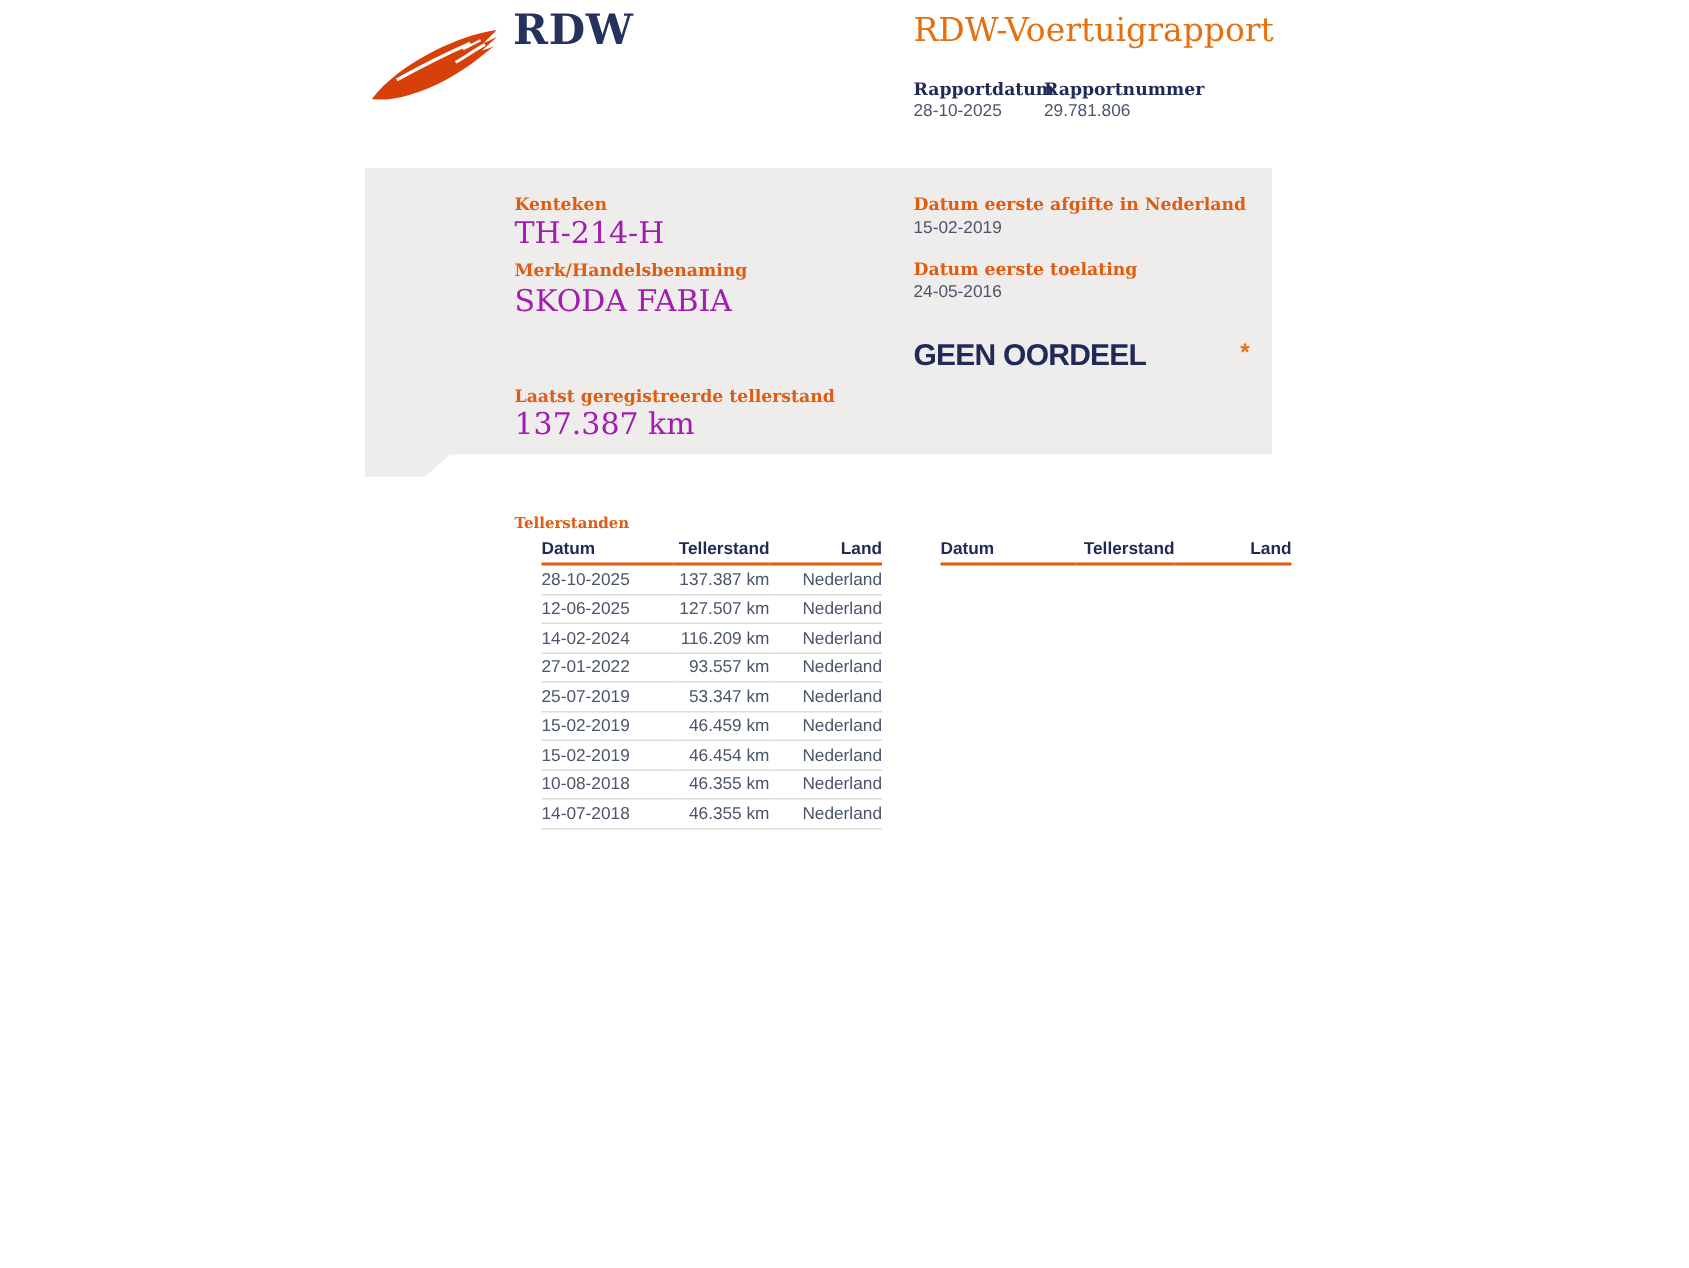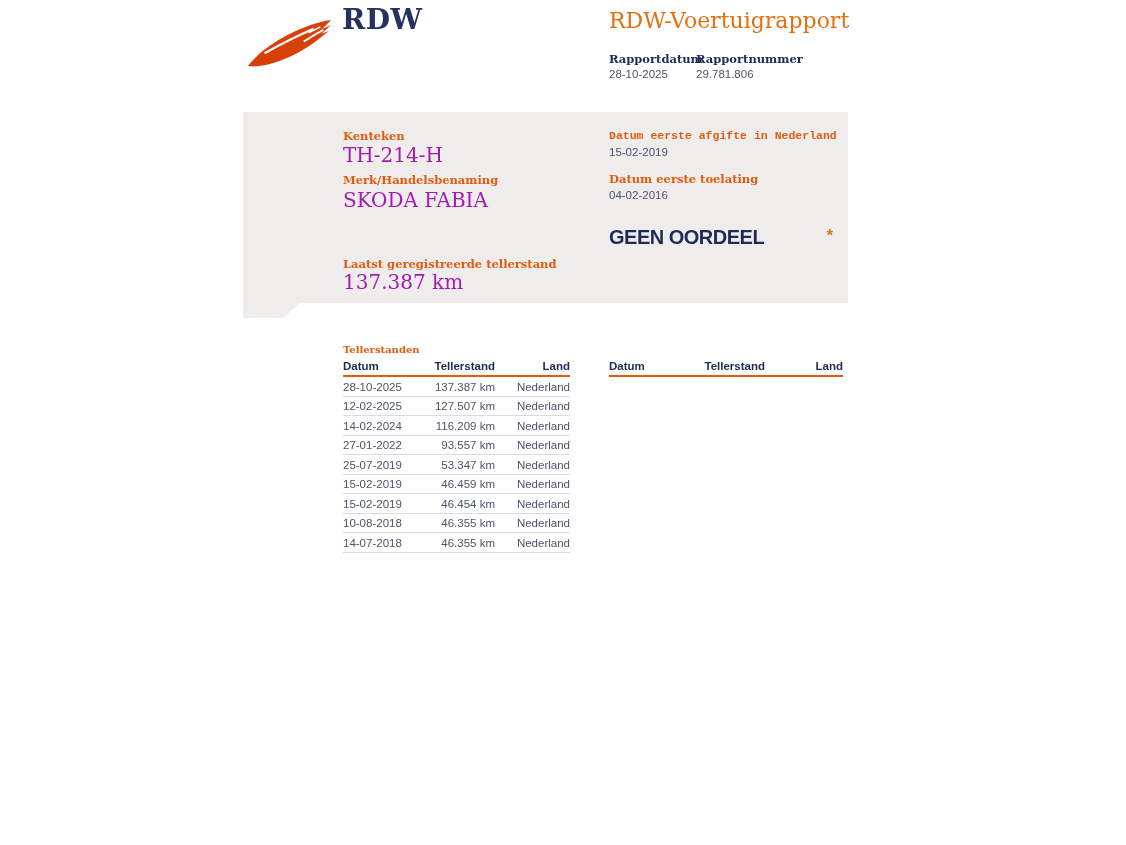"Datum eerste afgifte in Nederland" div.abs { font-family: Liberation Mono, monospace -> none }
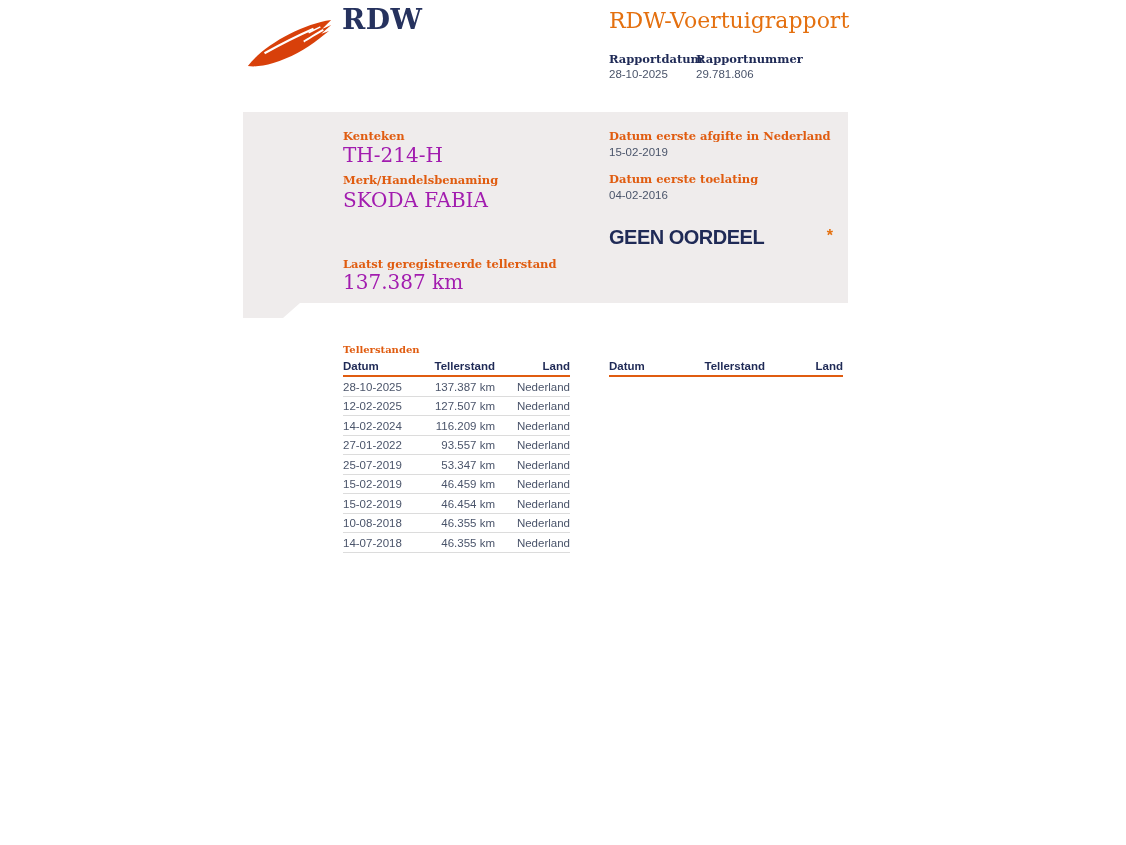"04-02-2016" div.abs { text: 04-02-2016 -> 24-05-2016 }
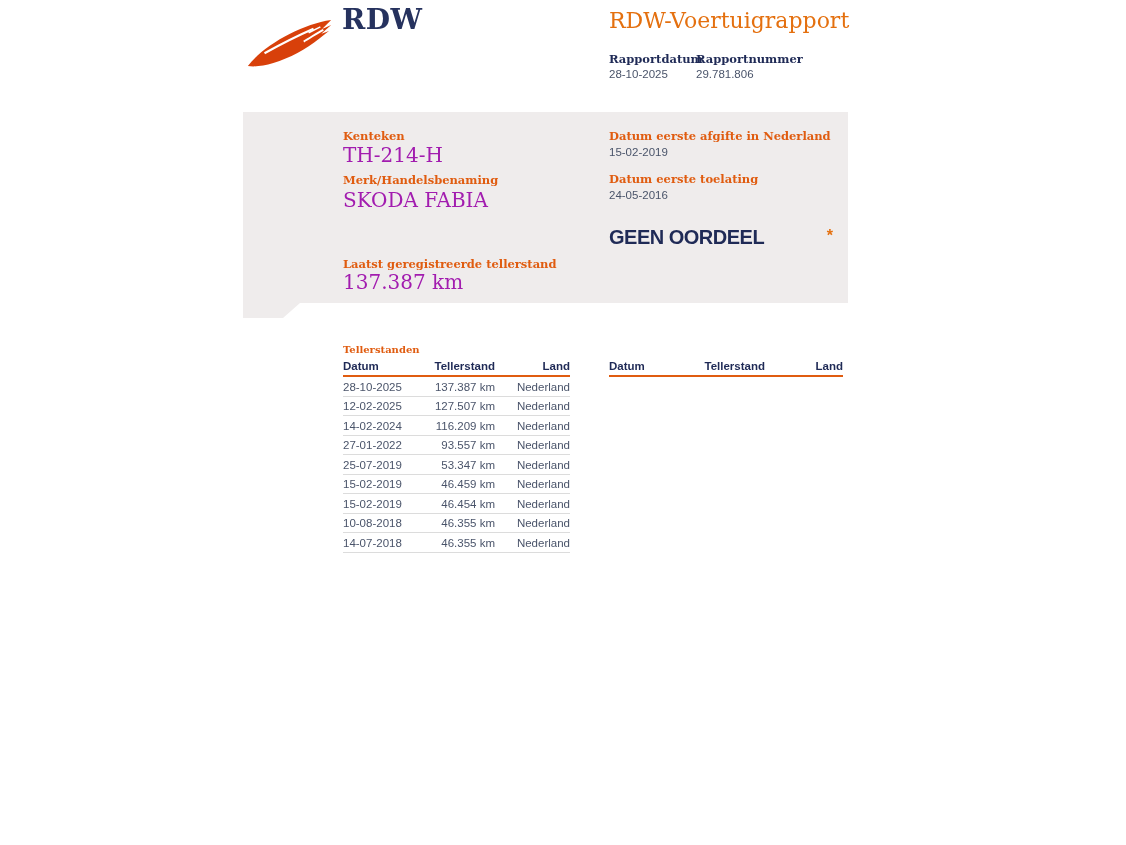"Datum" table.odo { margin-left: none -> 18px }
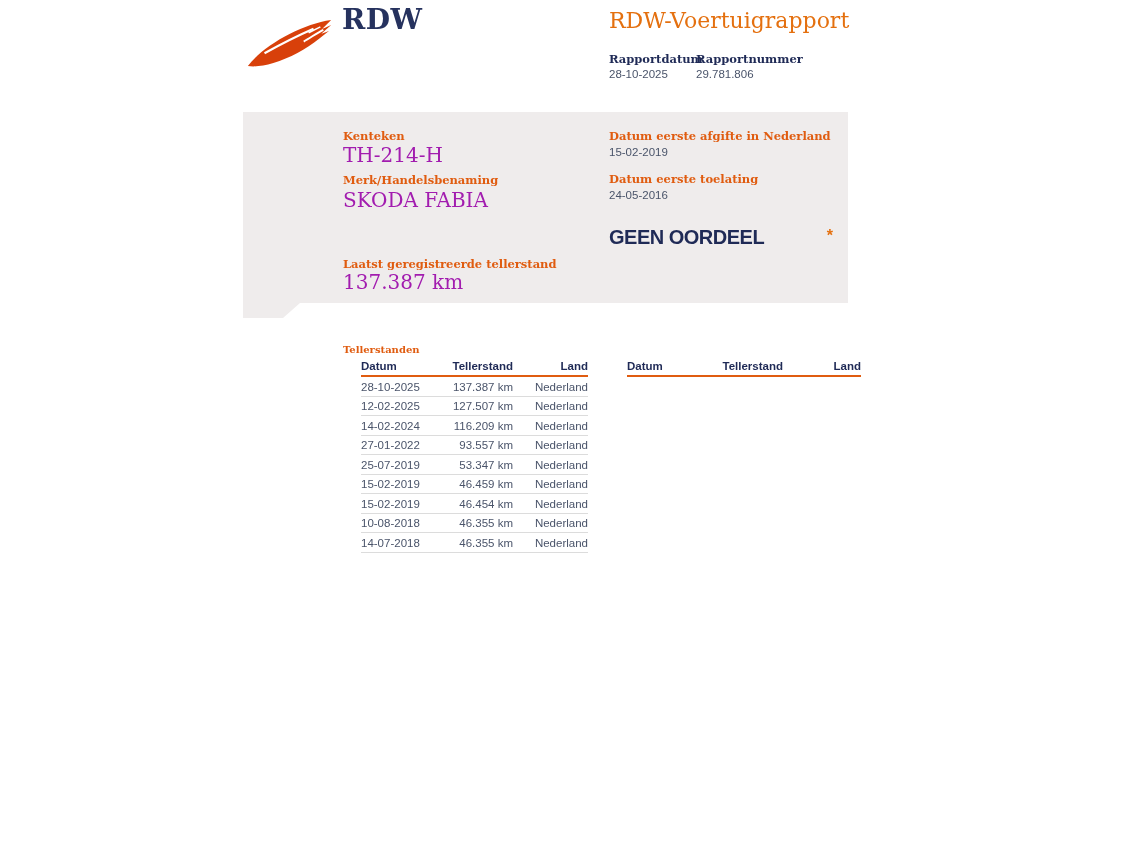"12-02-2025" td.col-datum { text: 12-02-2025 -> 12-06-2025 }
